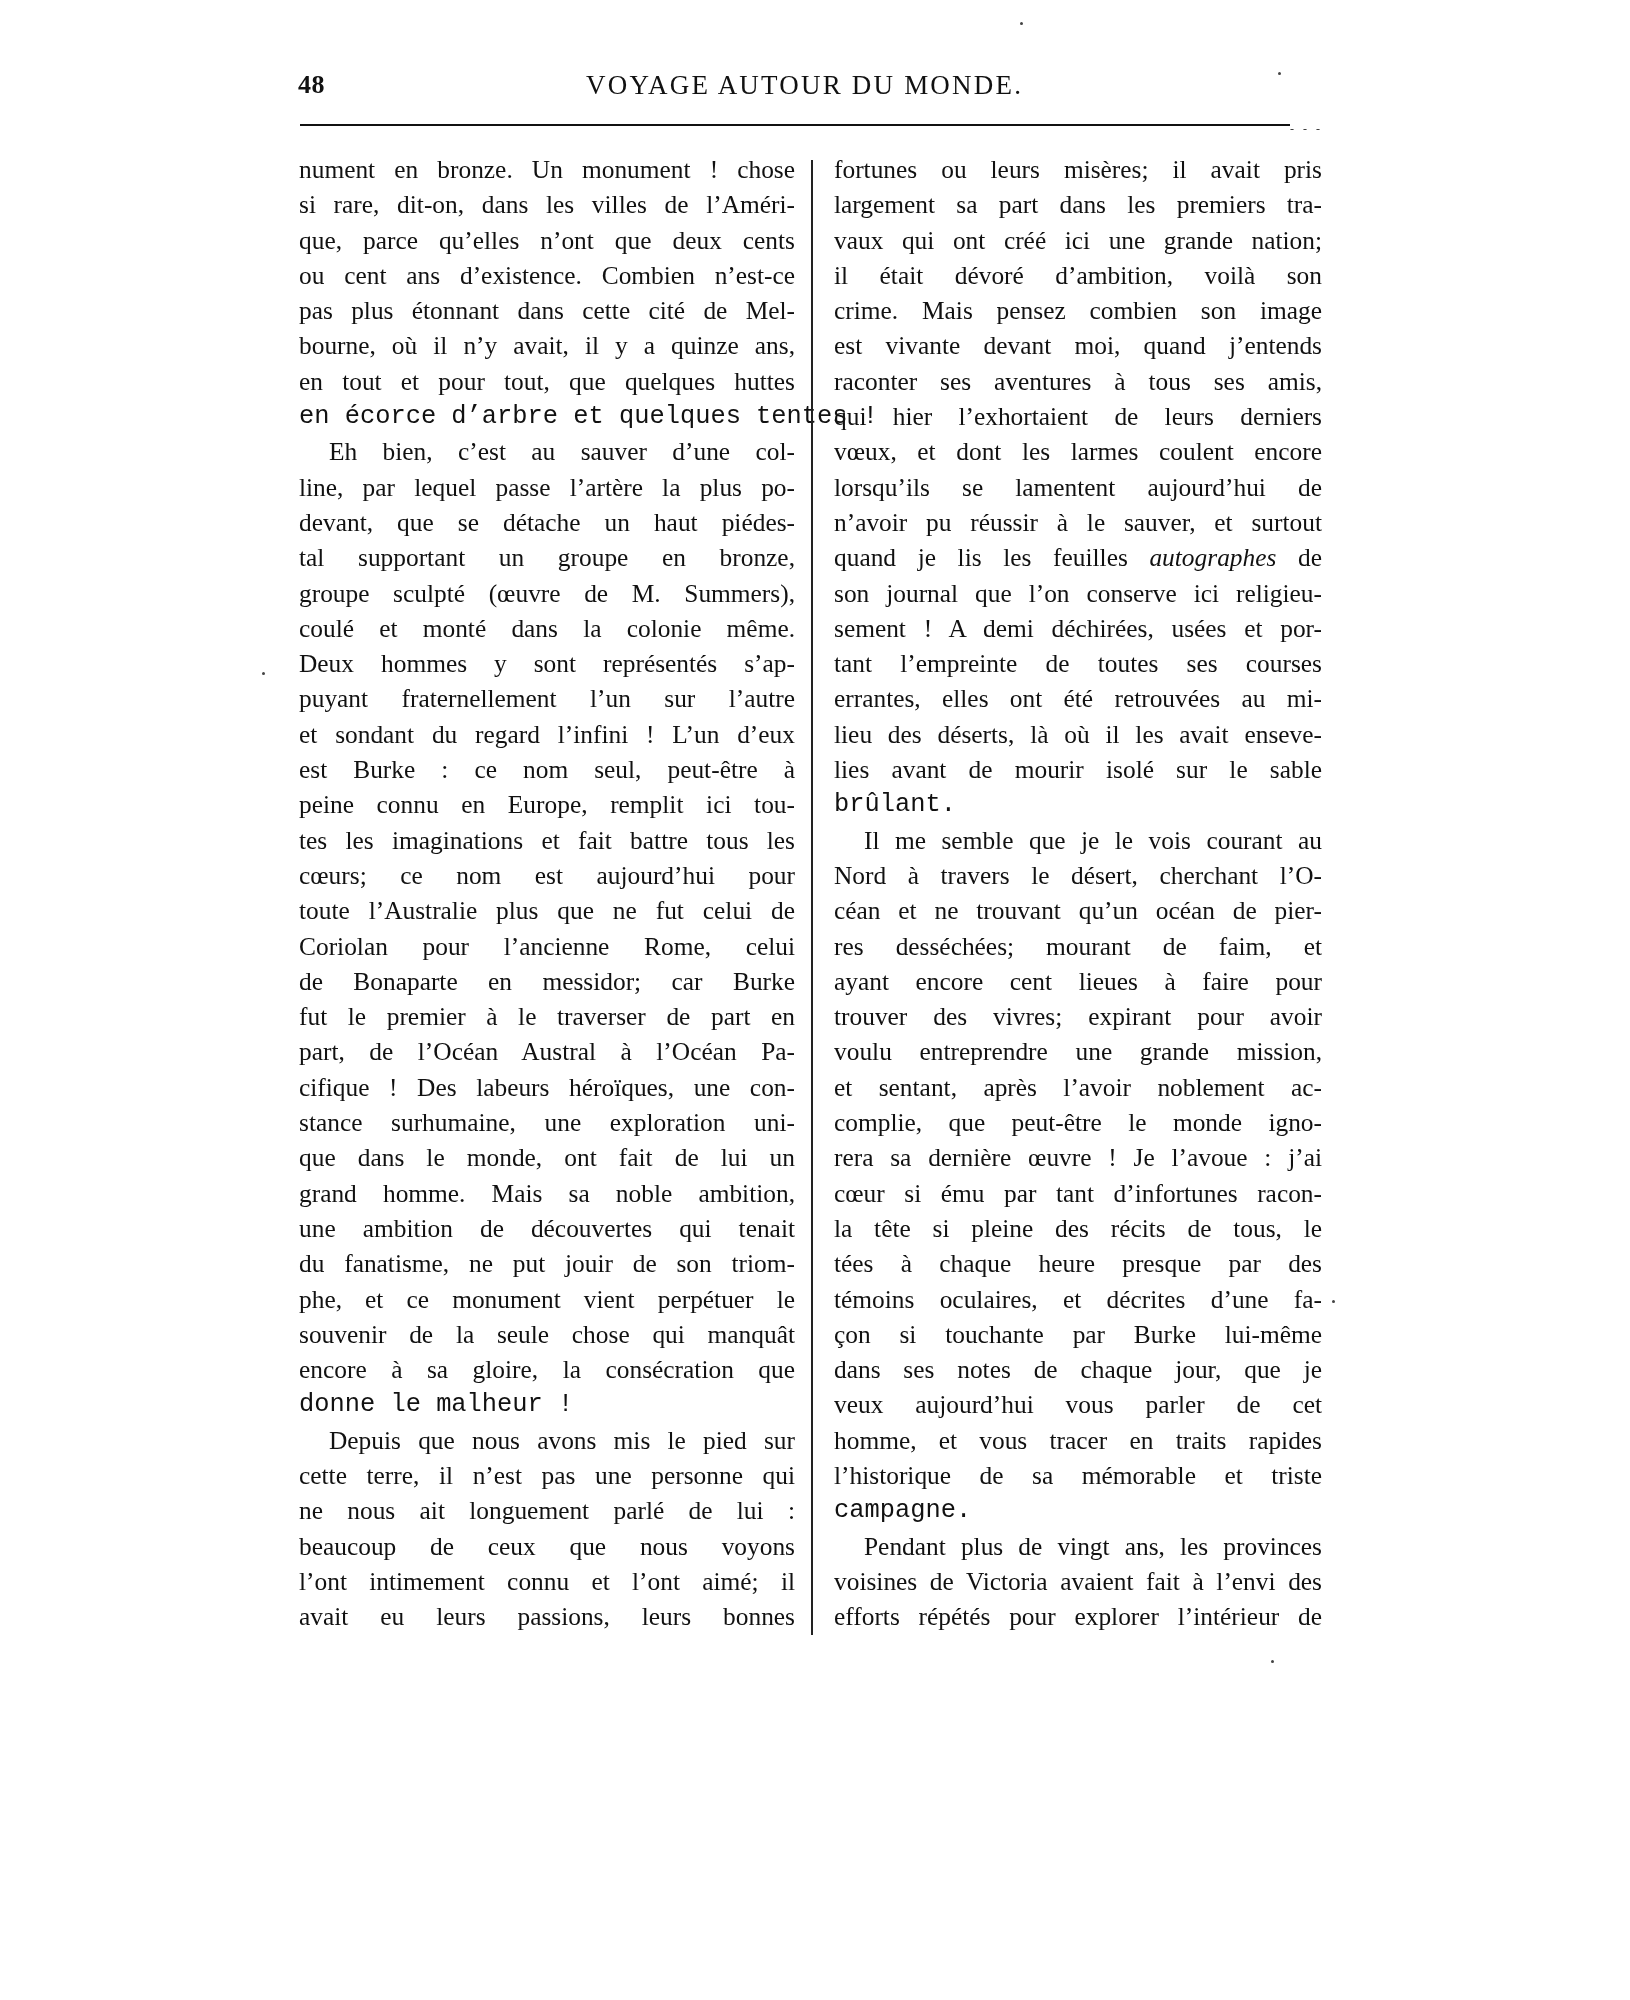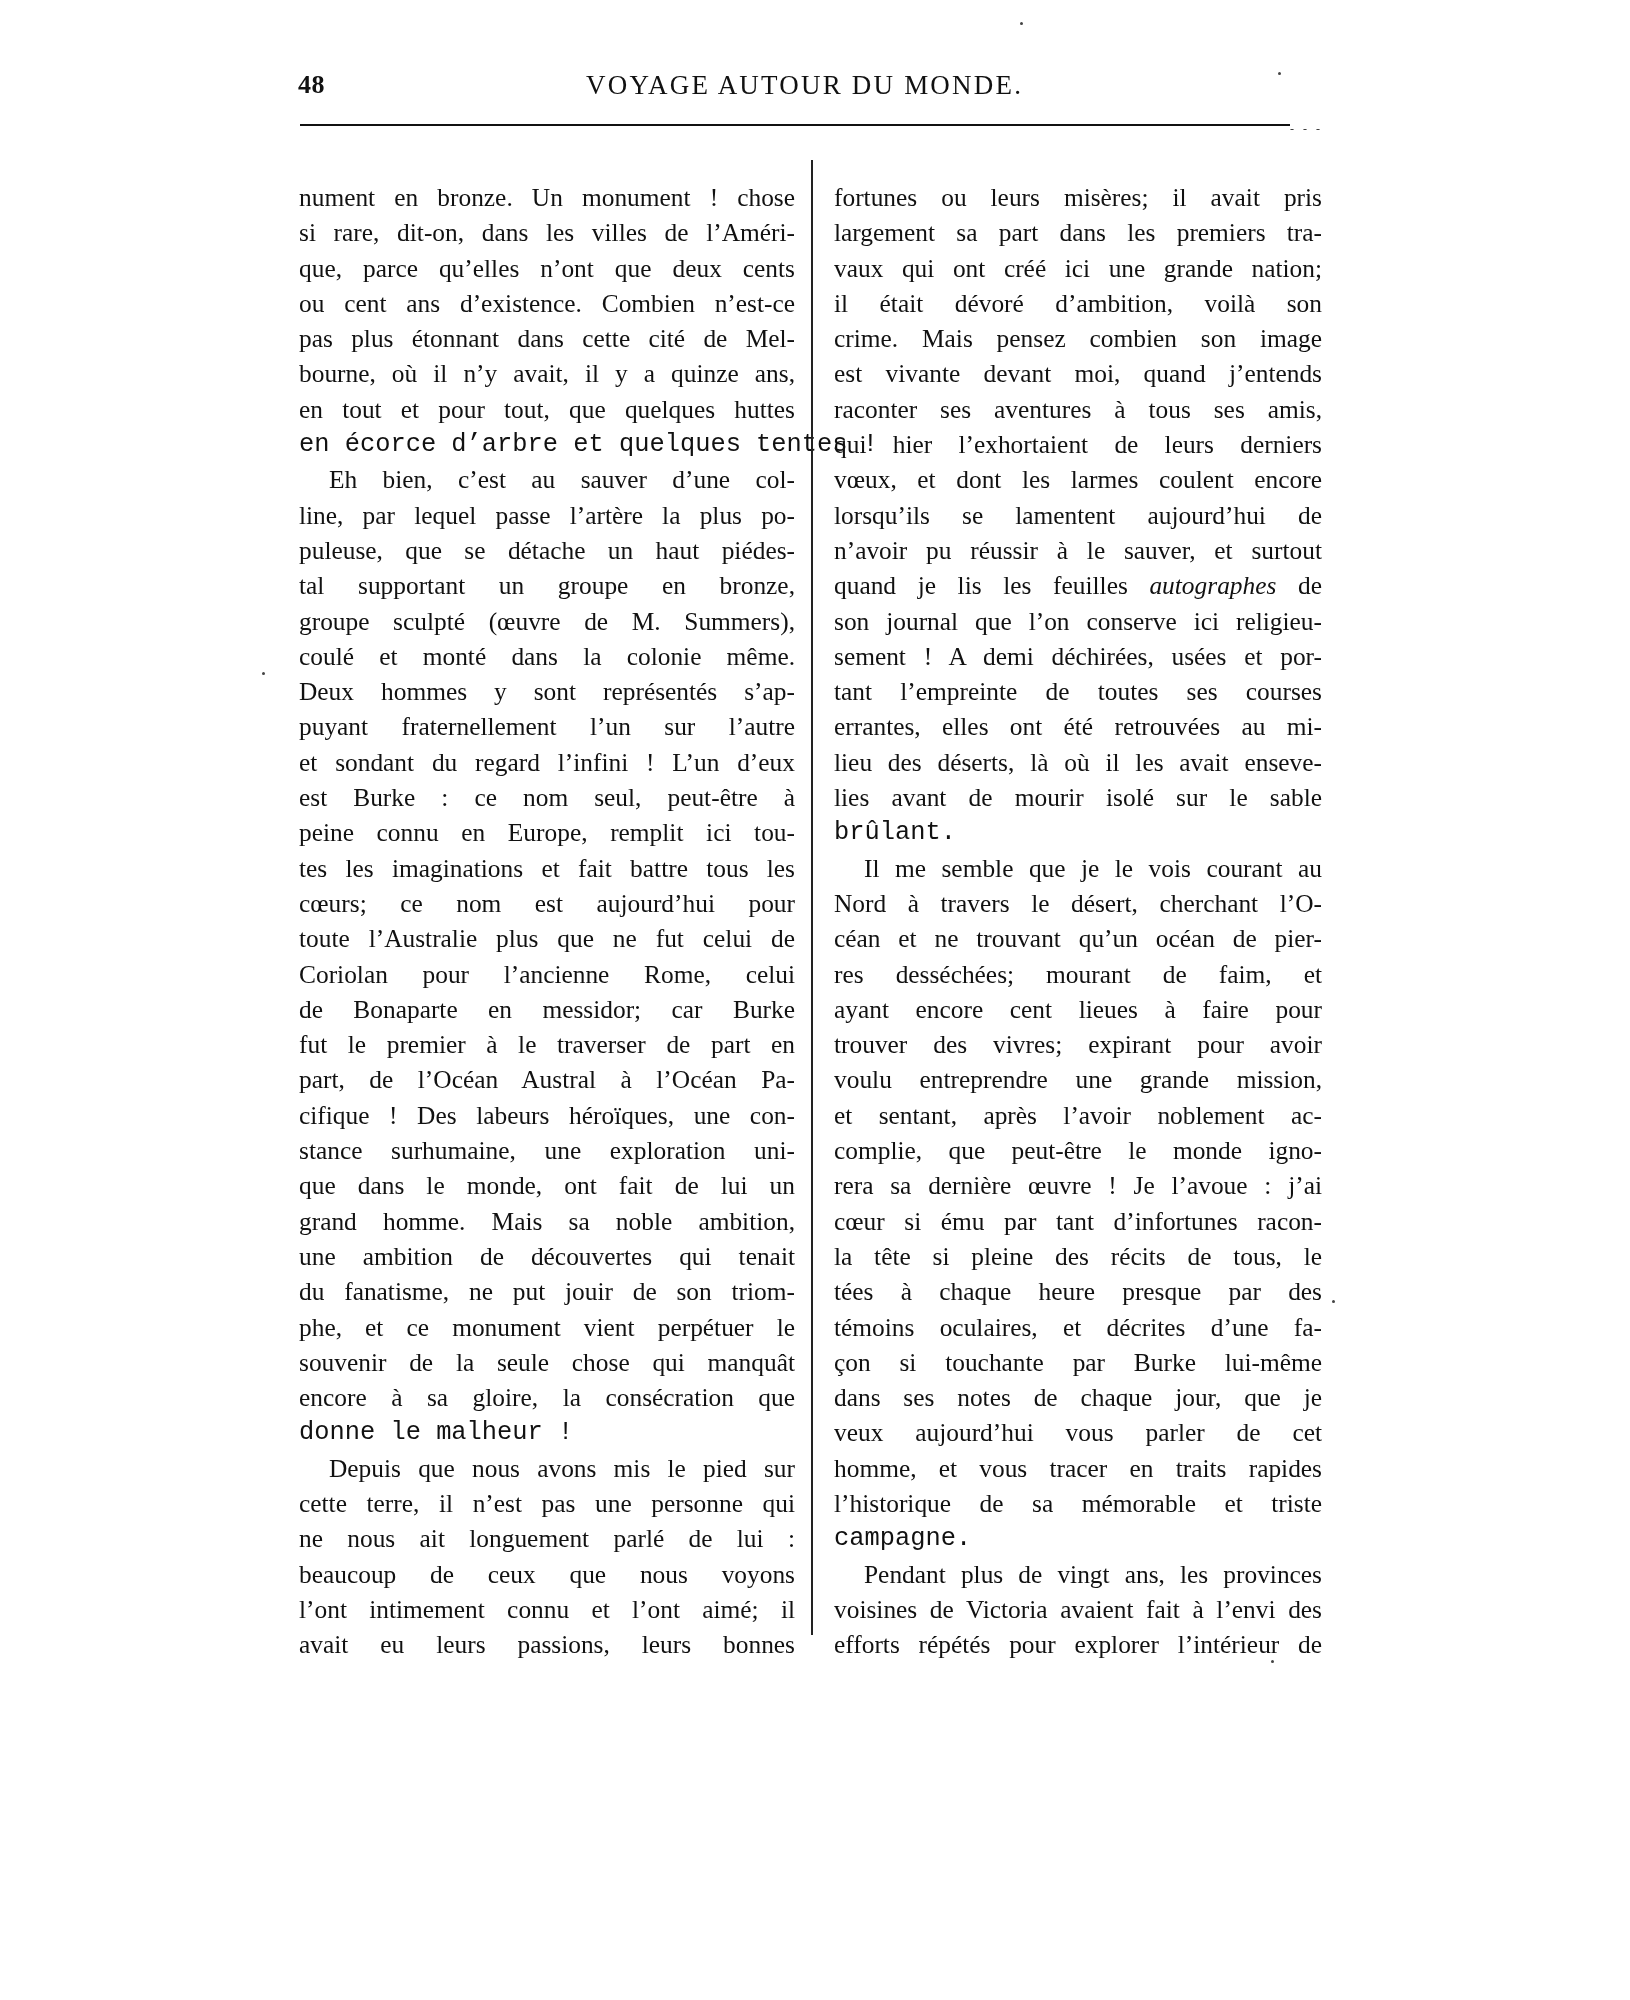"nument en bronze. Un monument" .column { margin-top: 28px -> none }
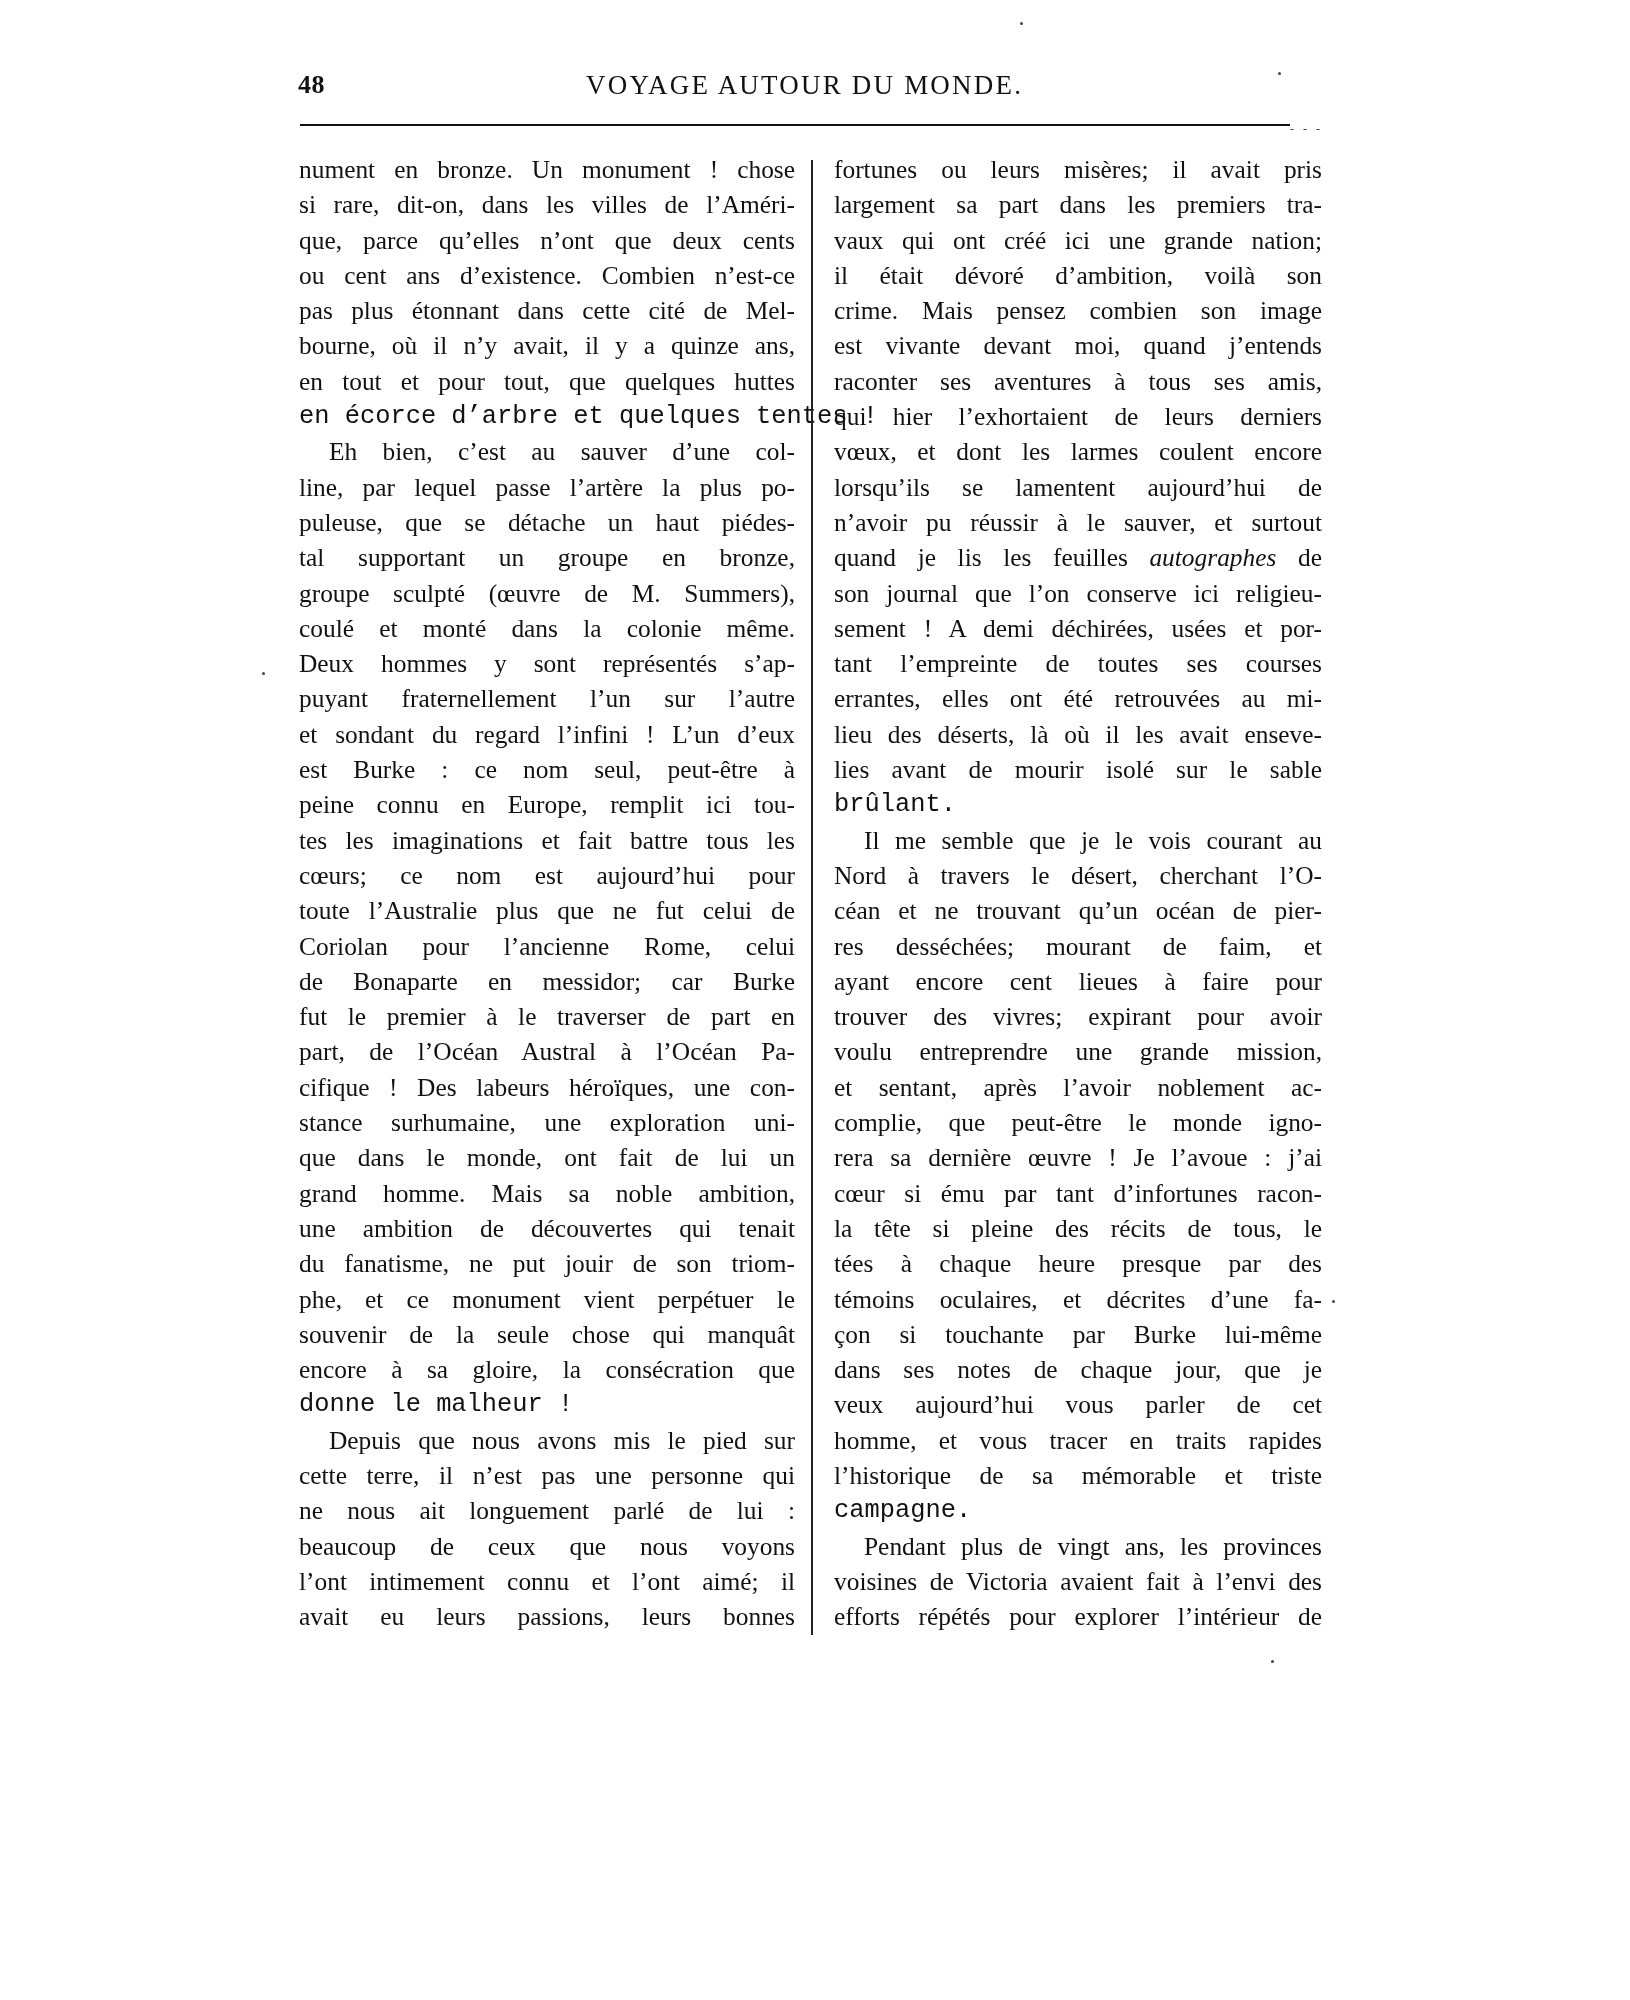"puleuse, que se détache un" span.line { text: puleuse -> devant }
